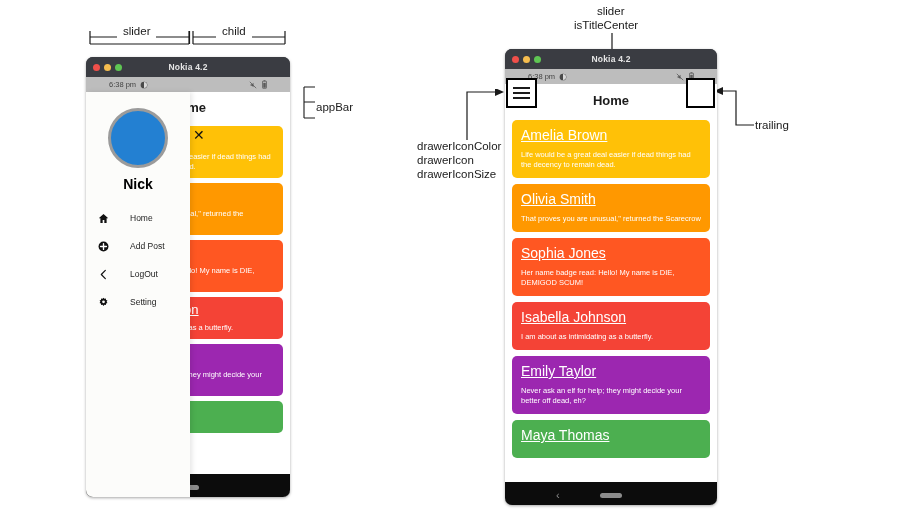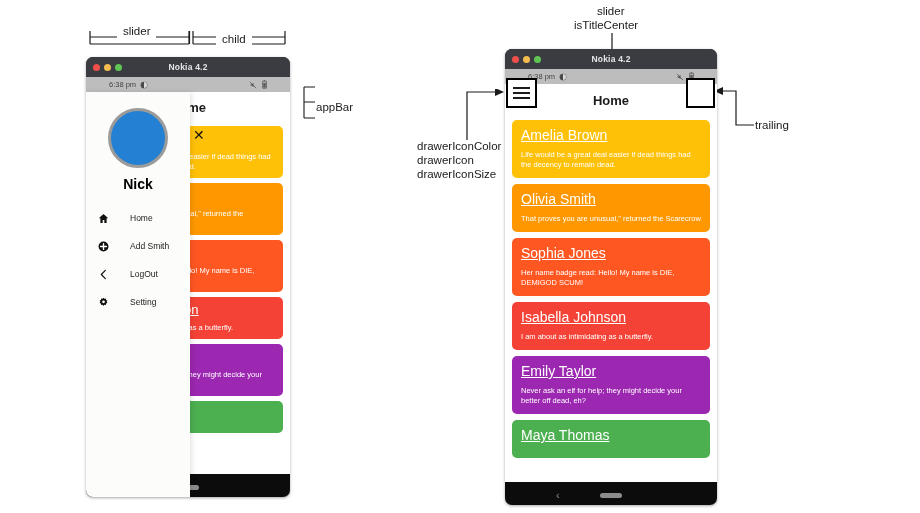"child" div.anno { margin-top: 8px -> none }
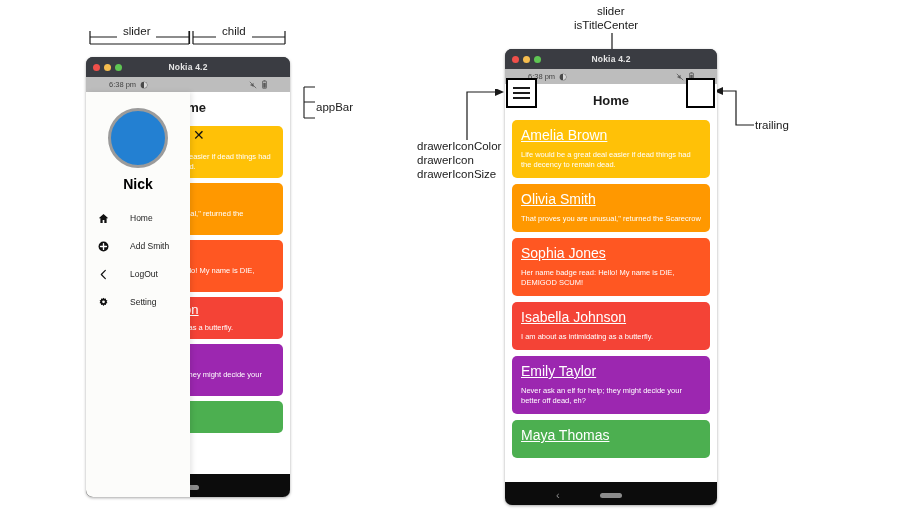"Add Smith" span.menu-label { text: Smith -> Post }
